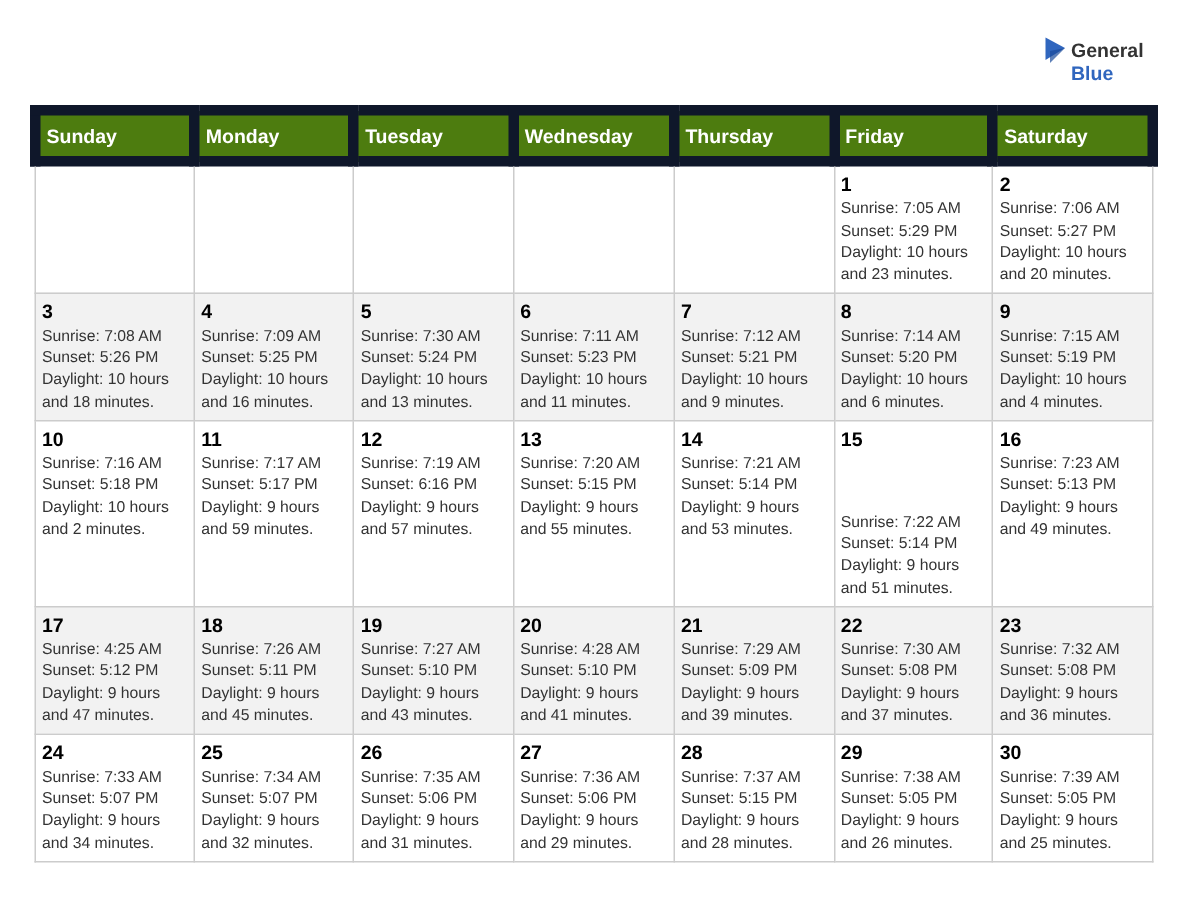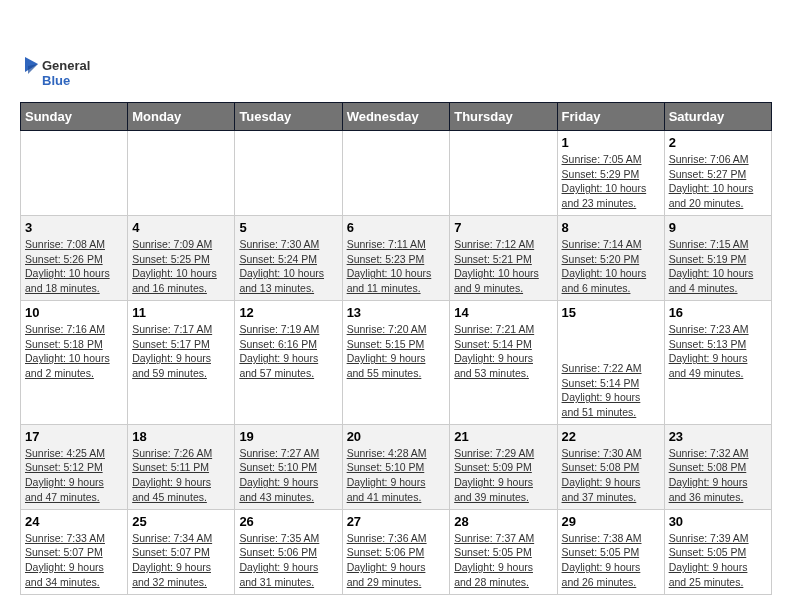"General" .header-area { justify-content: flex-start -> flex-end; margin-top: 32px -> none }
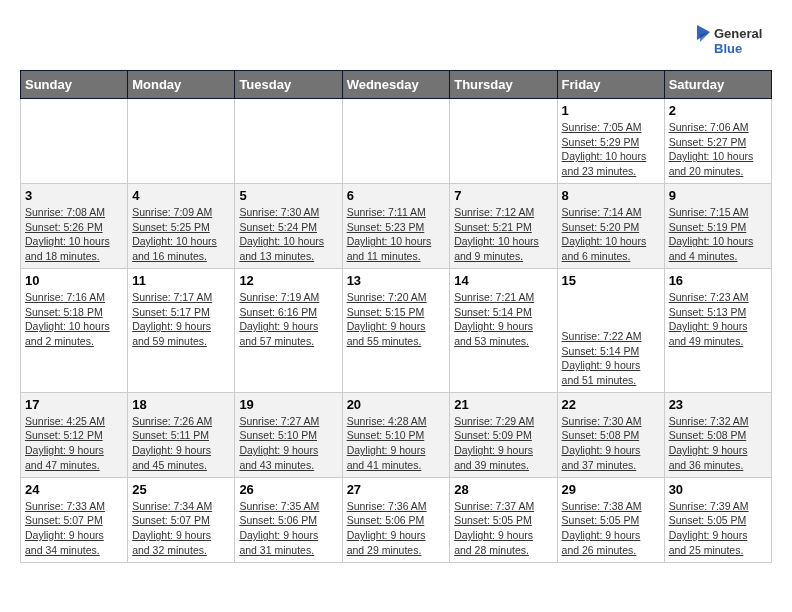"Sunday" thead tr th { background-color: #737373 -> #4d7c0f; border: 1px solid #0f172a -> 7px solid #0f172a }
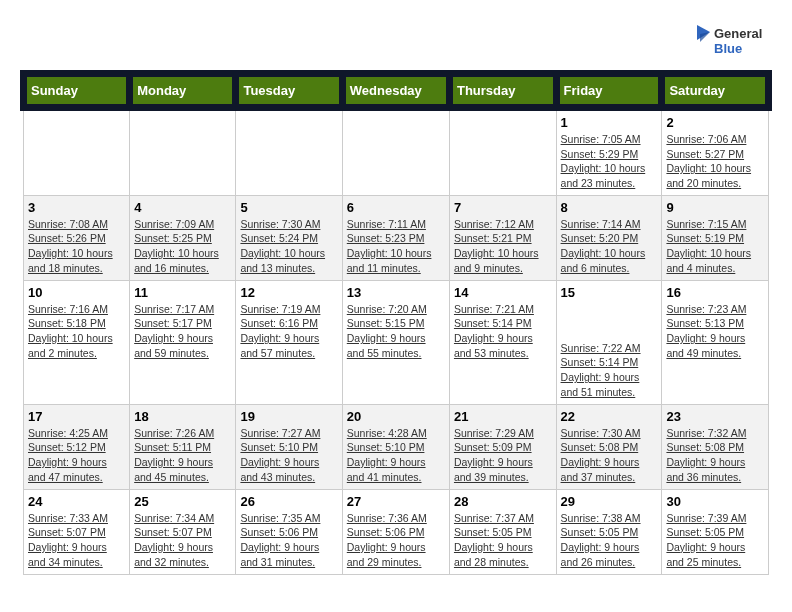"Sunrise: 7:05 AM" .day-info { text-decoration: underline -> none }
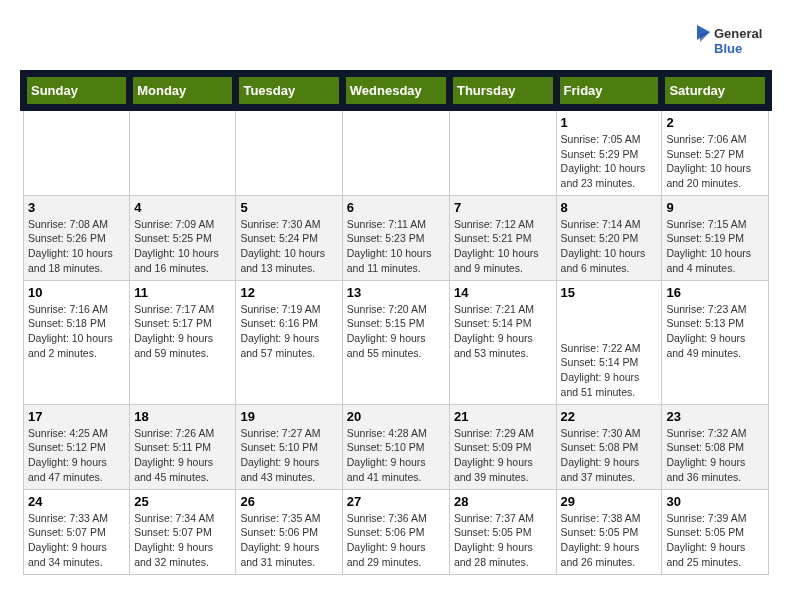"Sunrise: 7:37 AM" div.day-info { text: 5:05 -> 5:15 }
